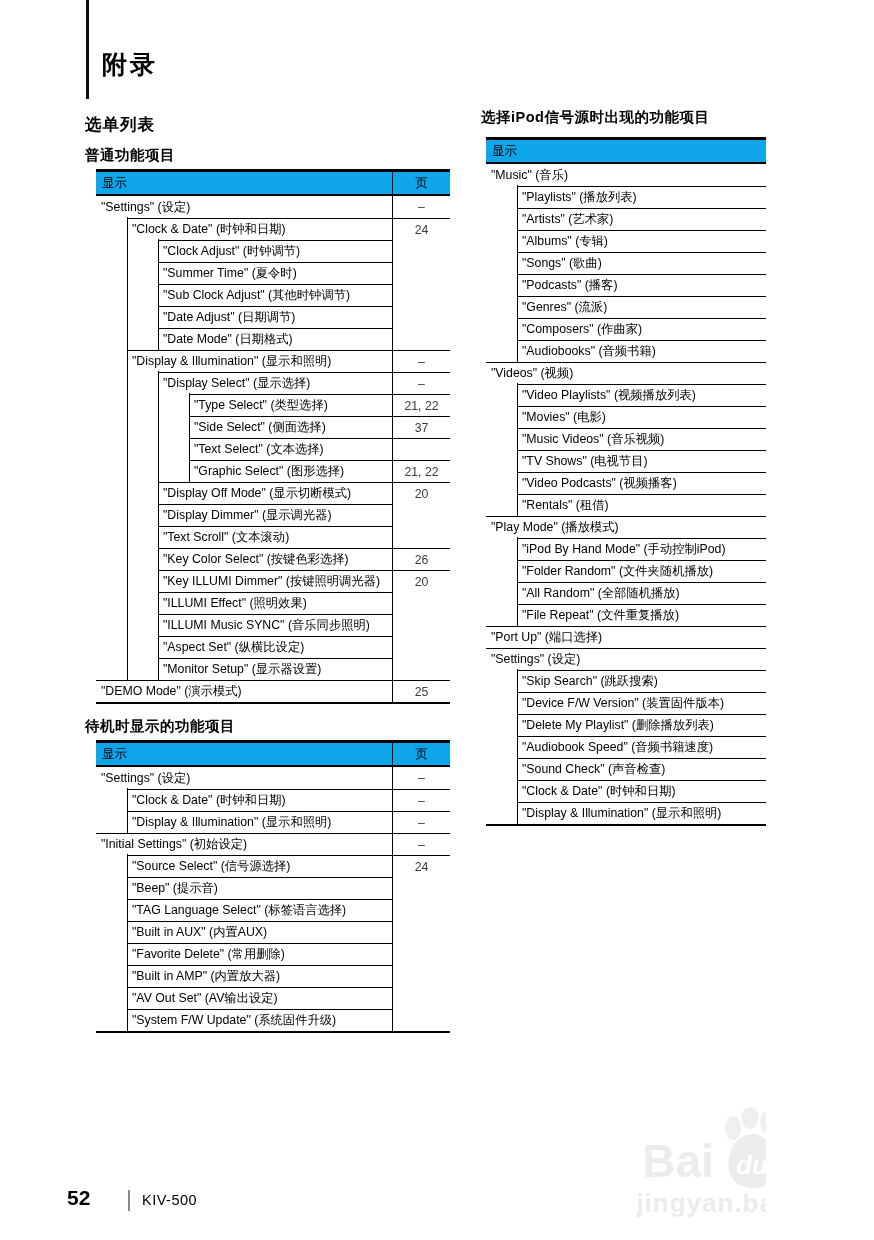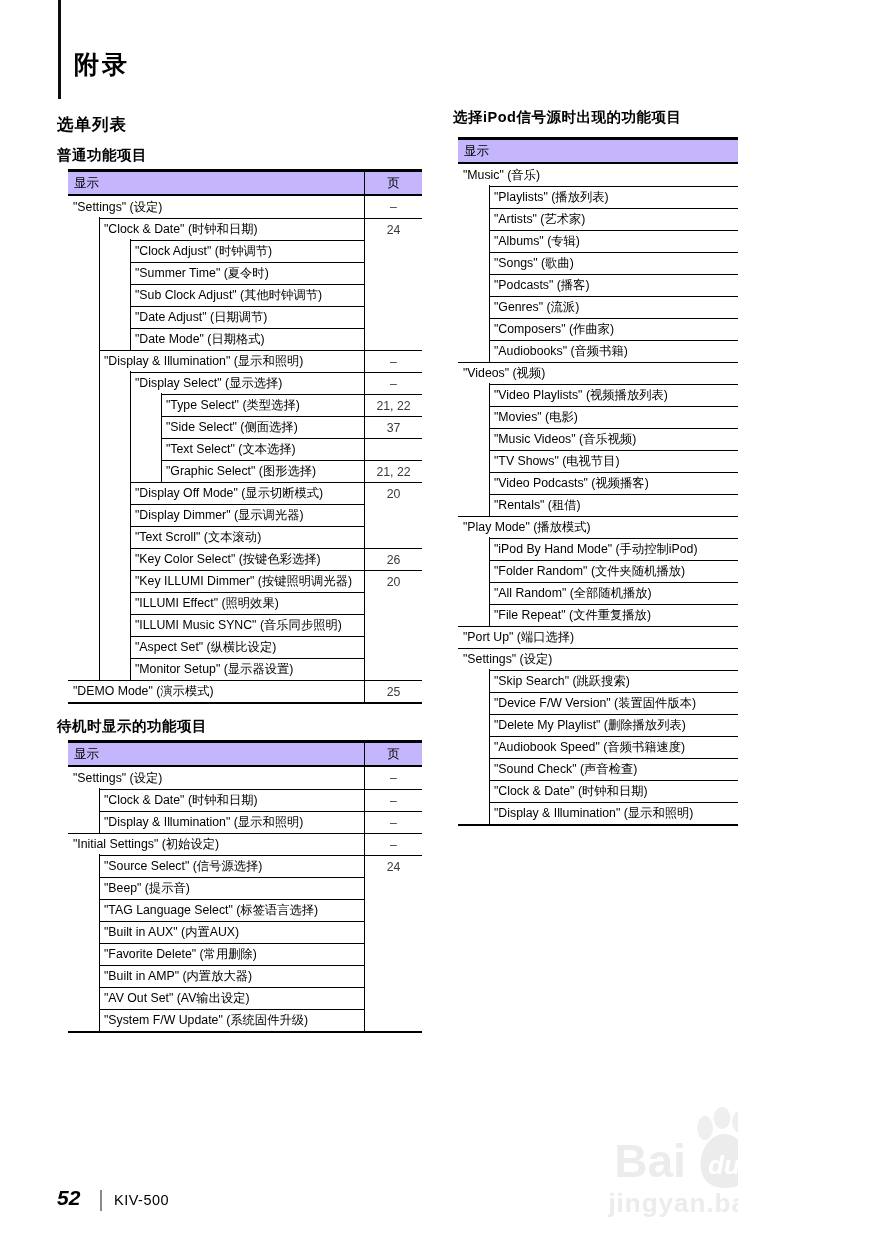"附录" .page { margin-left: none -> 28px }
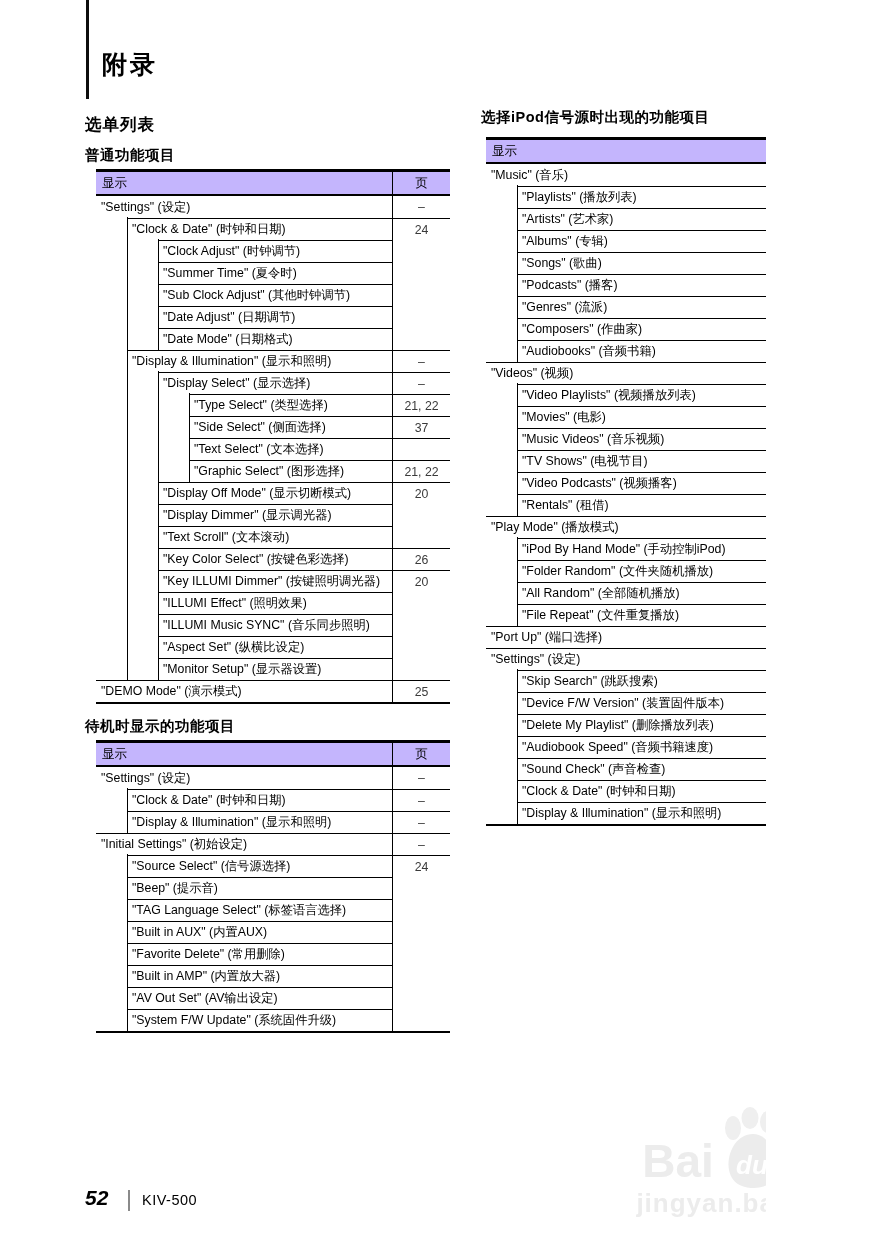"显示" .thead { background: #c4b5fd -> #0ea5e9 }
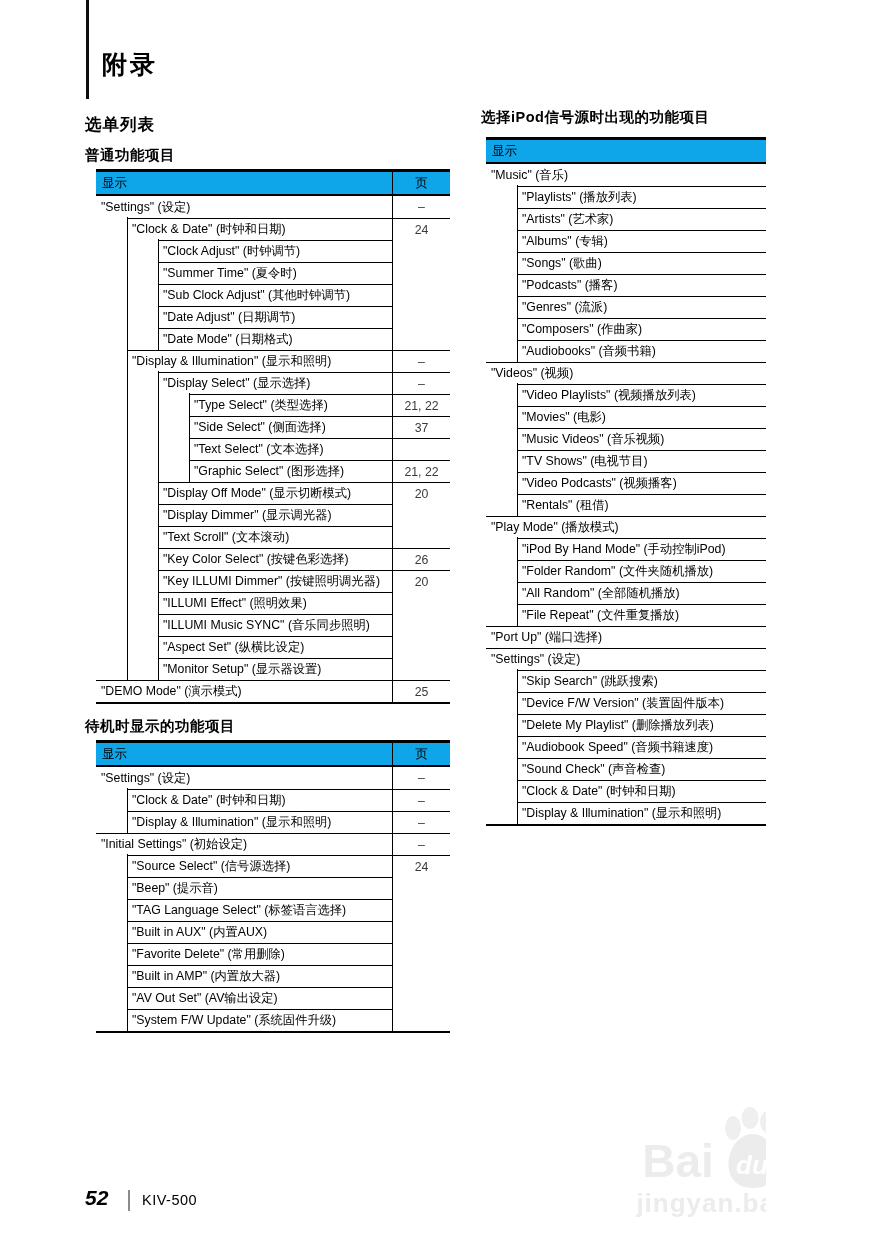"52" .footer-num { font-style: italic -> none; left: 57px -> 39px }
